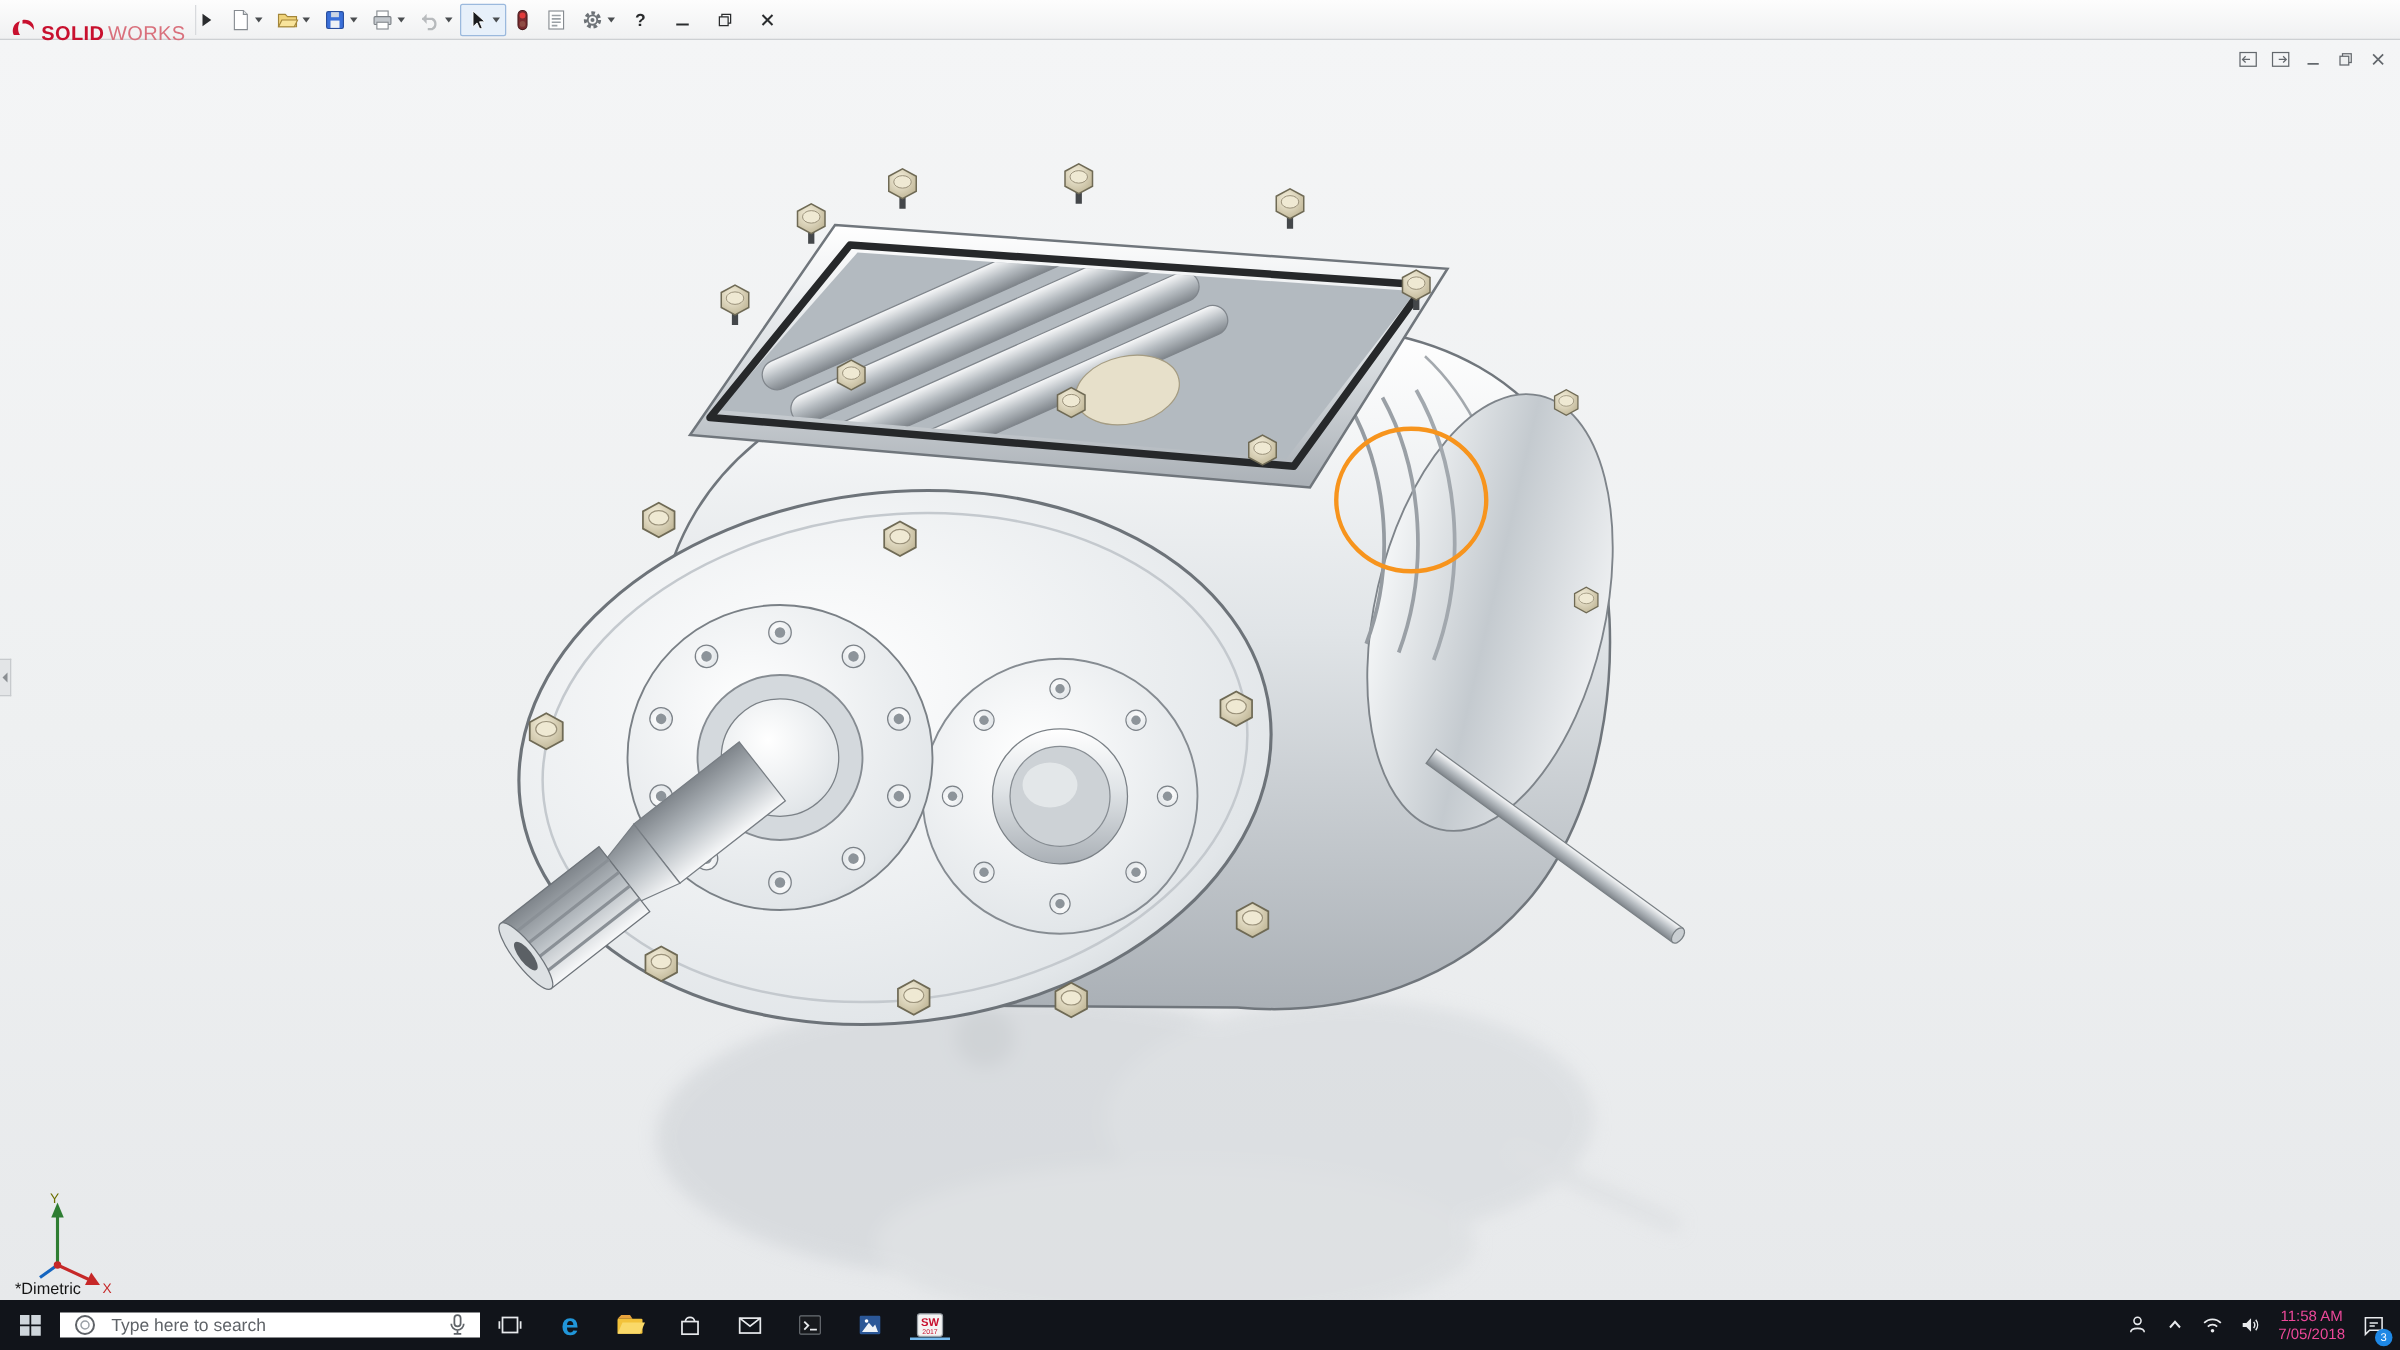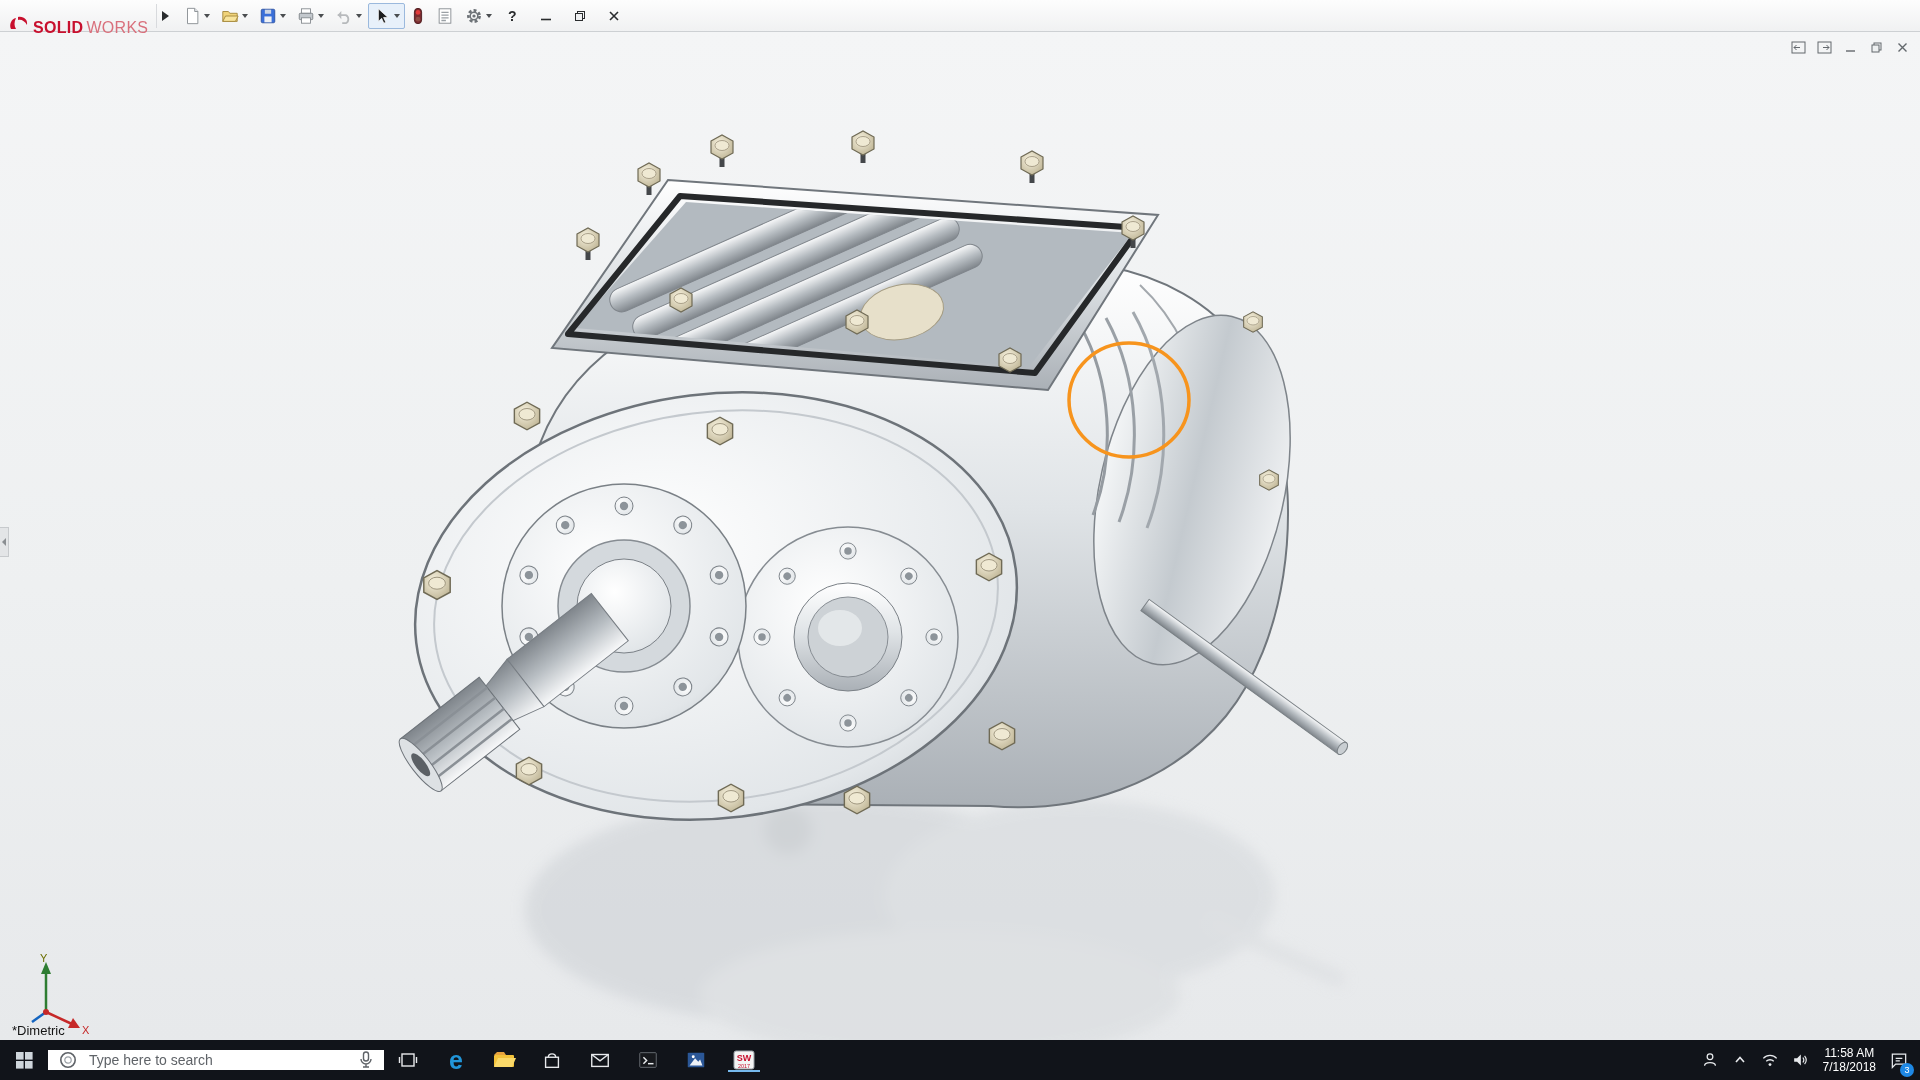"11:58 AM" .clock { color: #ffffff -> #ec4899 }
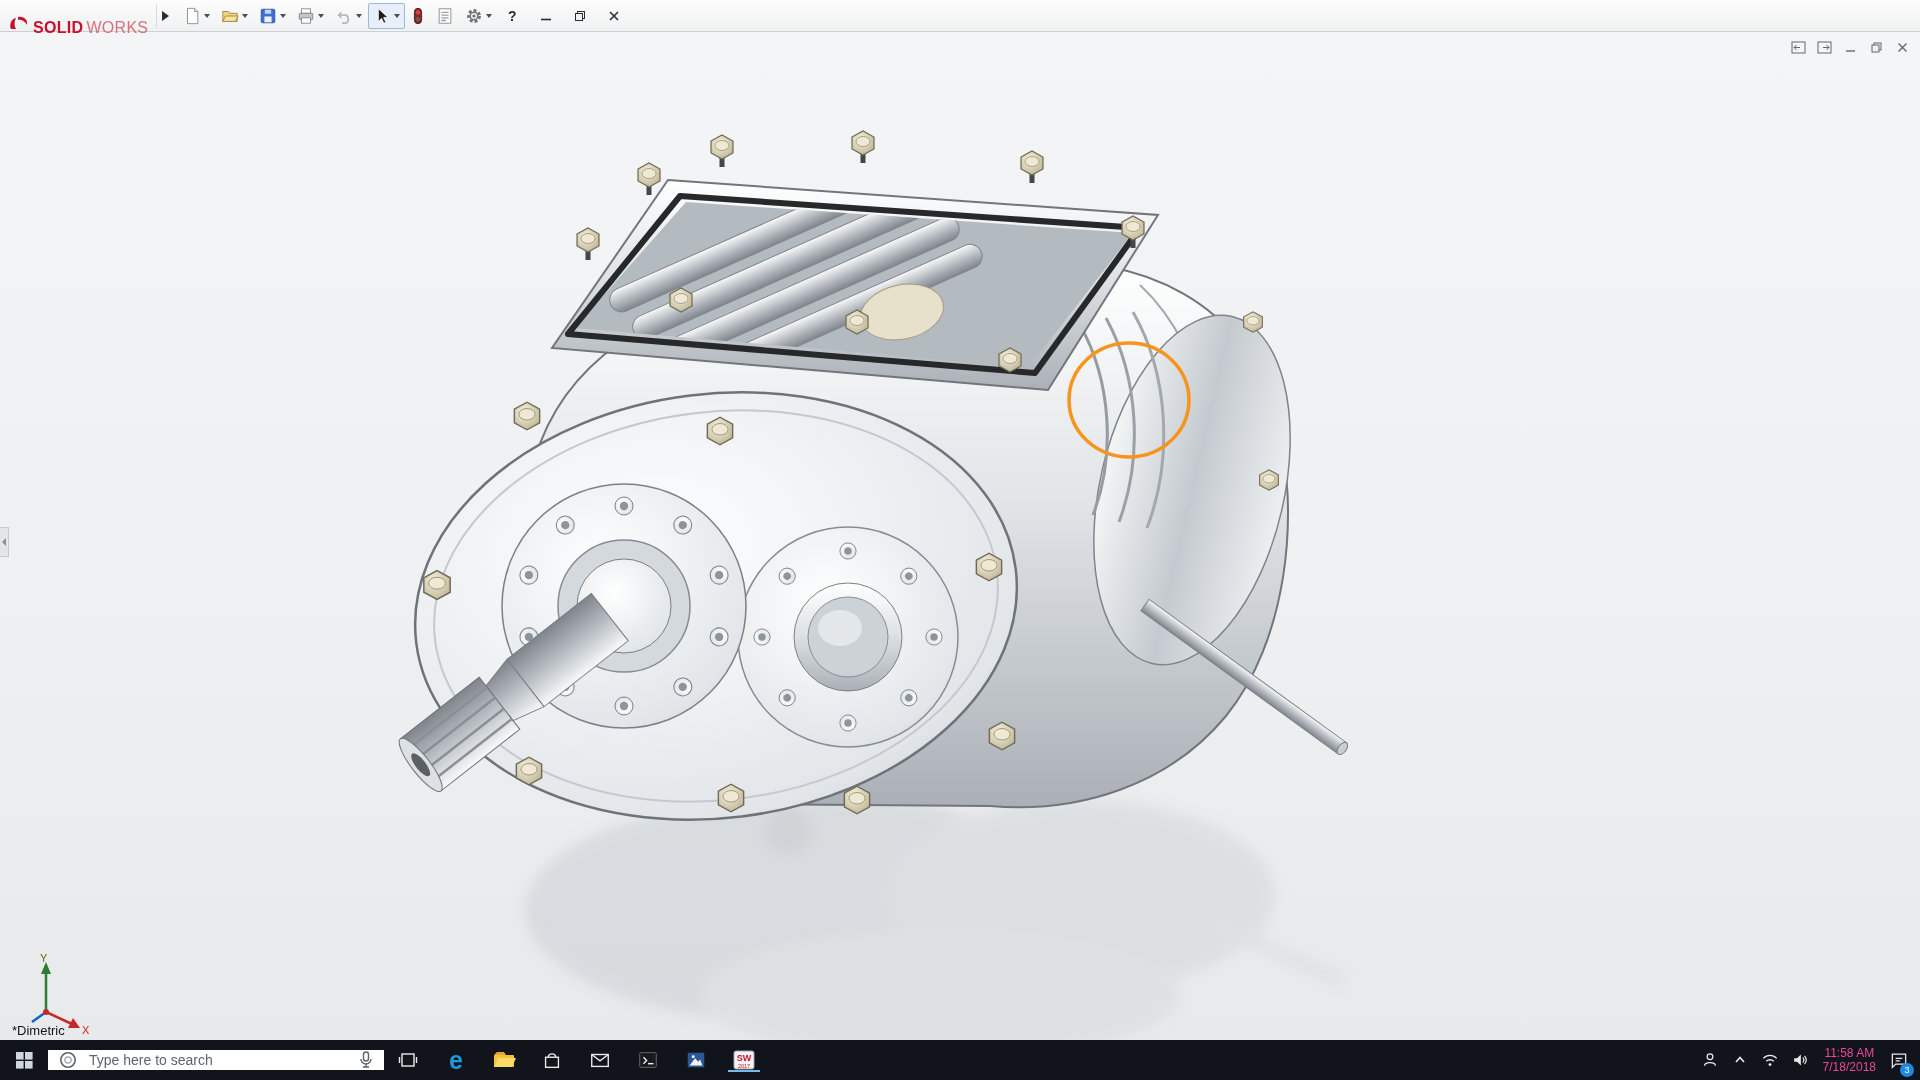"7/18/2018" div { text: 7/18/2018 -> 7/05/2018 }
